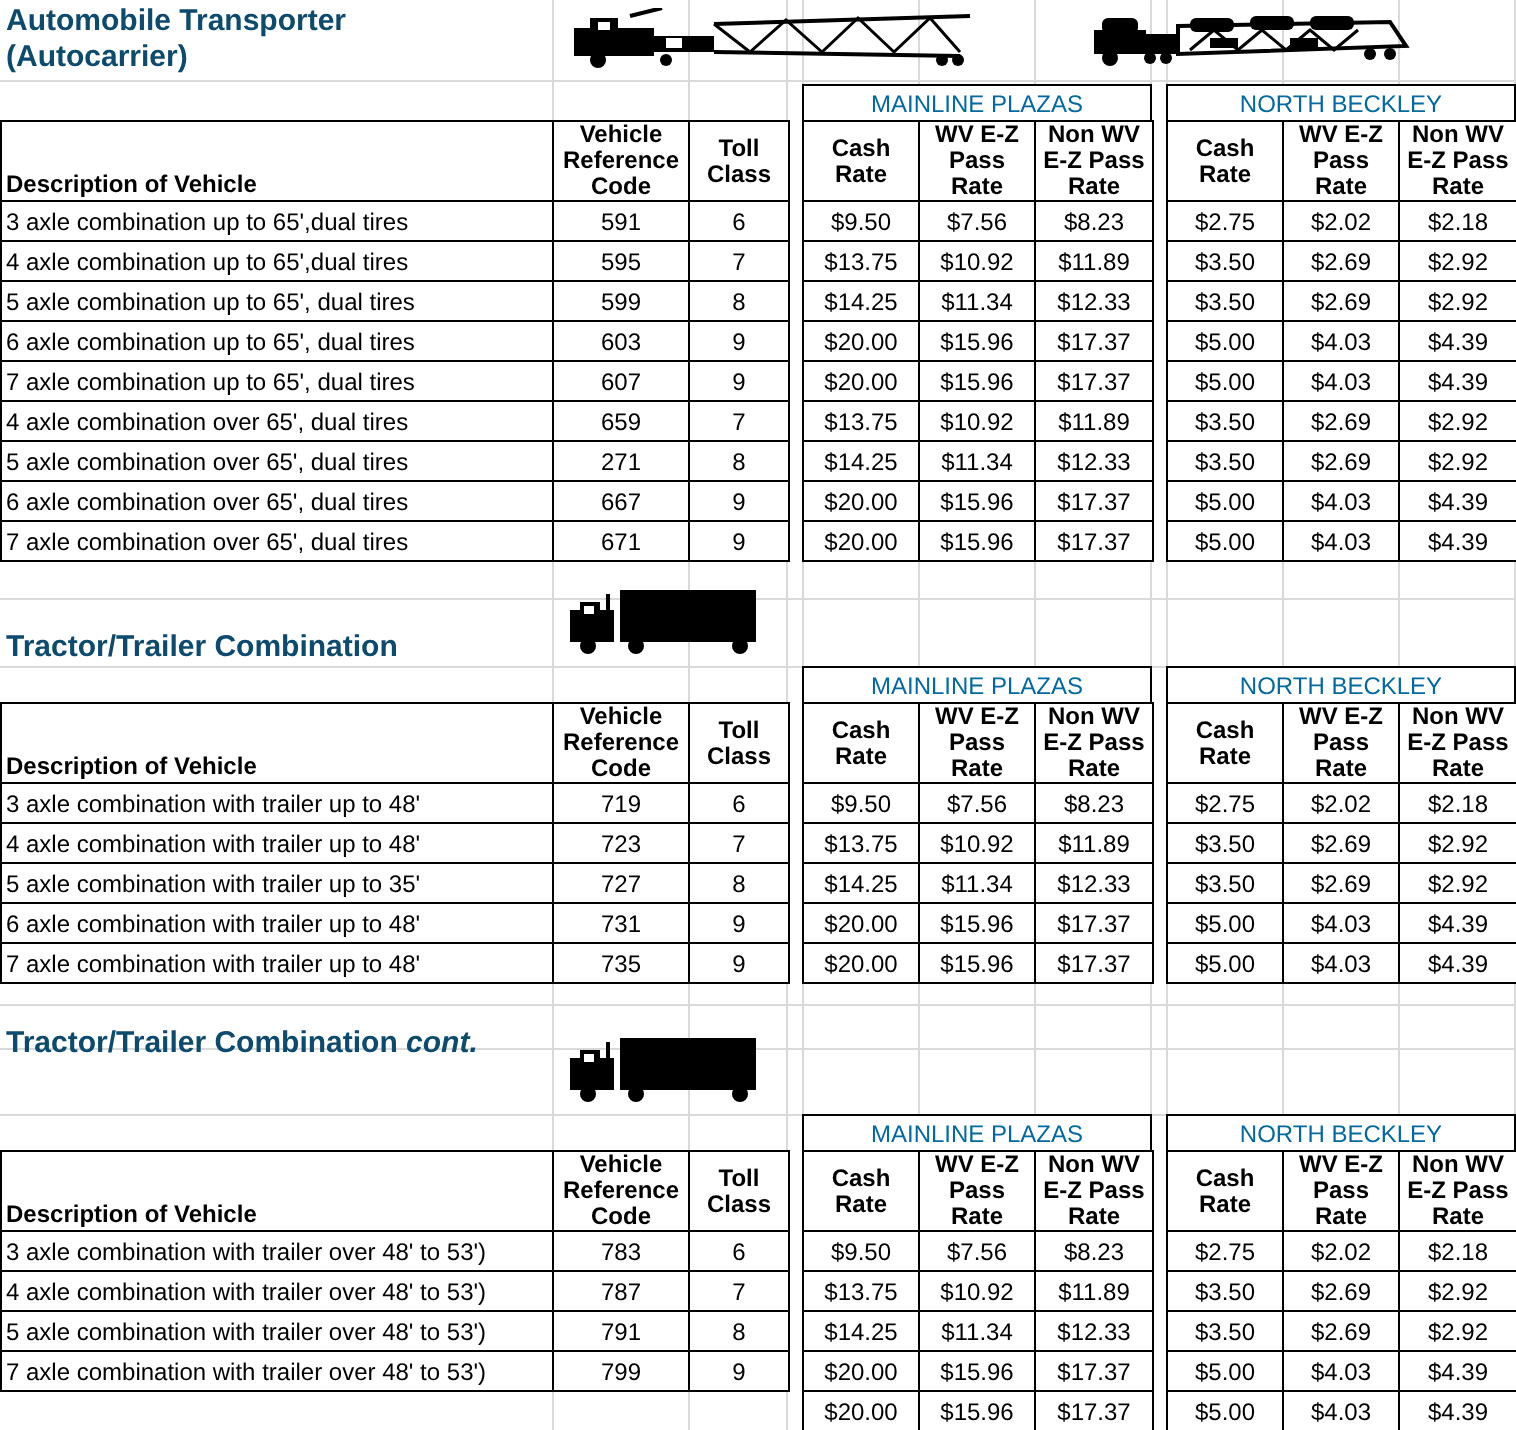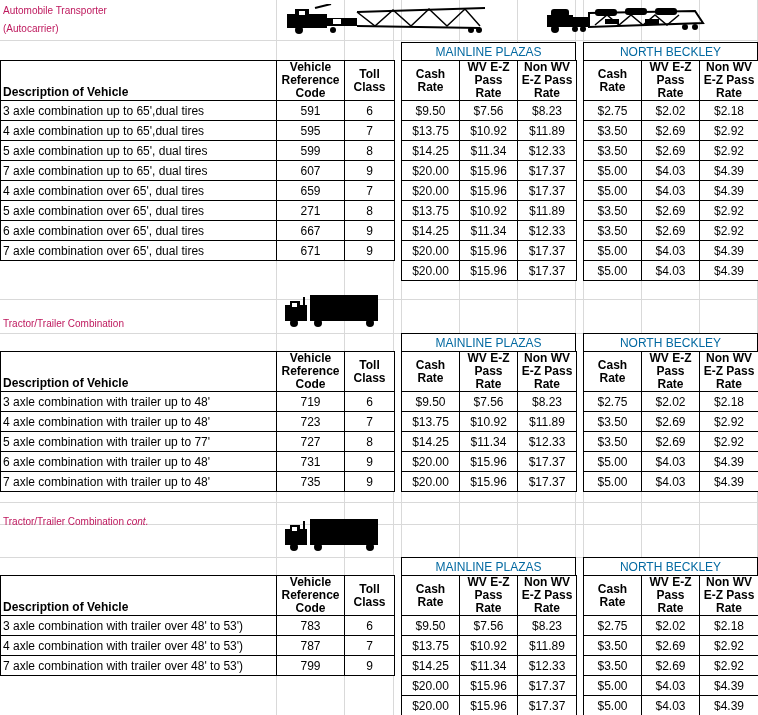"Automobile Transporter" .title { color: #be185d -> #0c4a6e; font-size: 10px -> 15px; font-weight: normal -> bold }
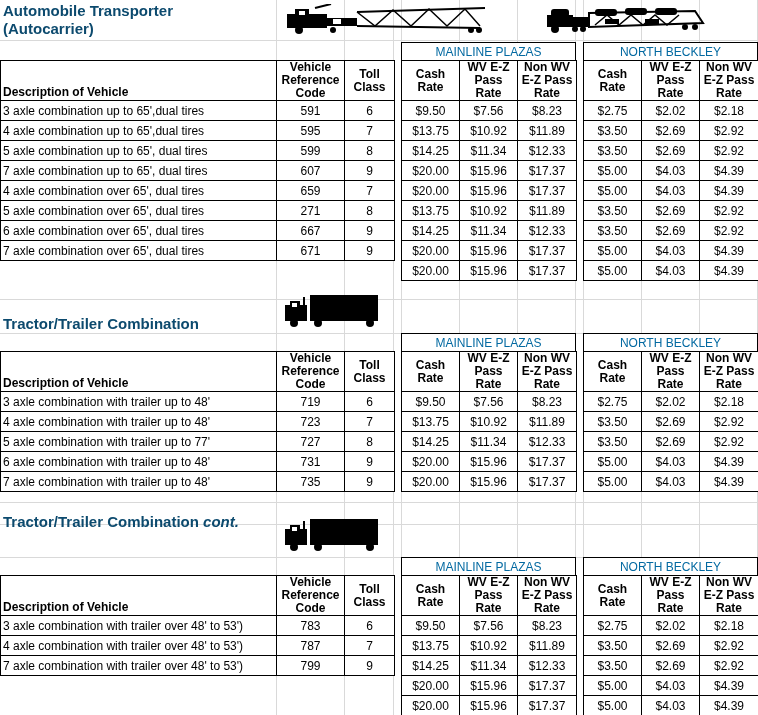"6 axle combination up to" tr { html: none -> <tr> <td>6 axle combination up to 65', dual tires</td> <td>603</td> <td>9</td> </tr> }
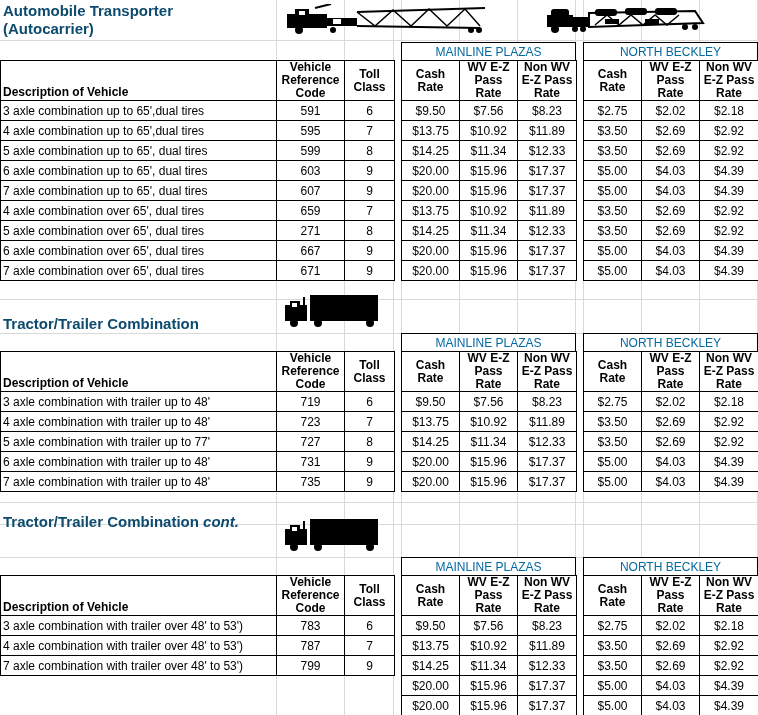"5 axle combination with trailer" td.desc { text: 77' -> 35' }
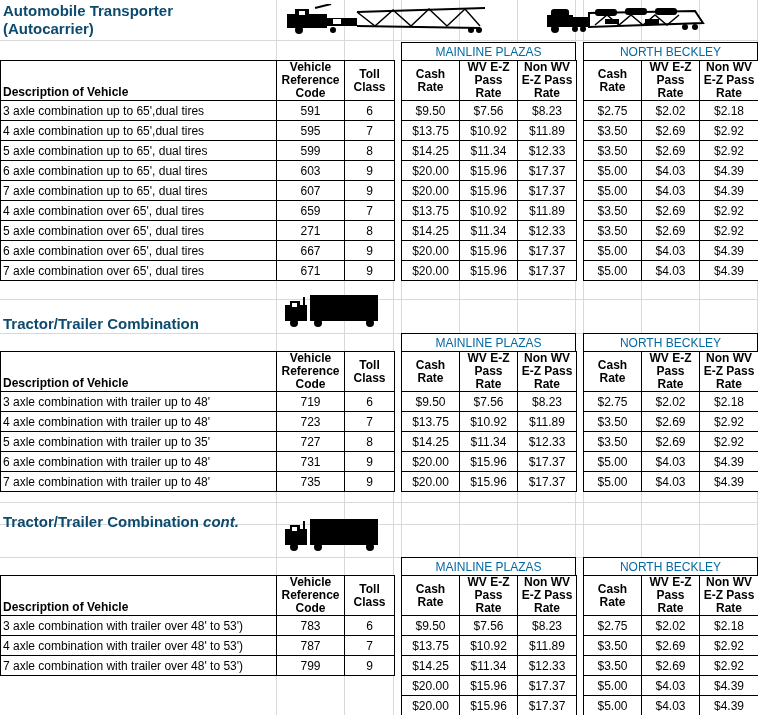"5 axle combination with trailer over" tr { html: none -> <tr> <td>5 axle combination with trailer over 48' to 53')</td> <td>791</td> <td>8</td> </tr> }
